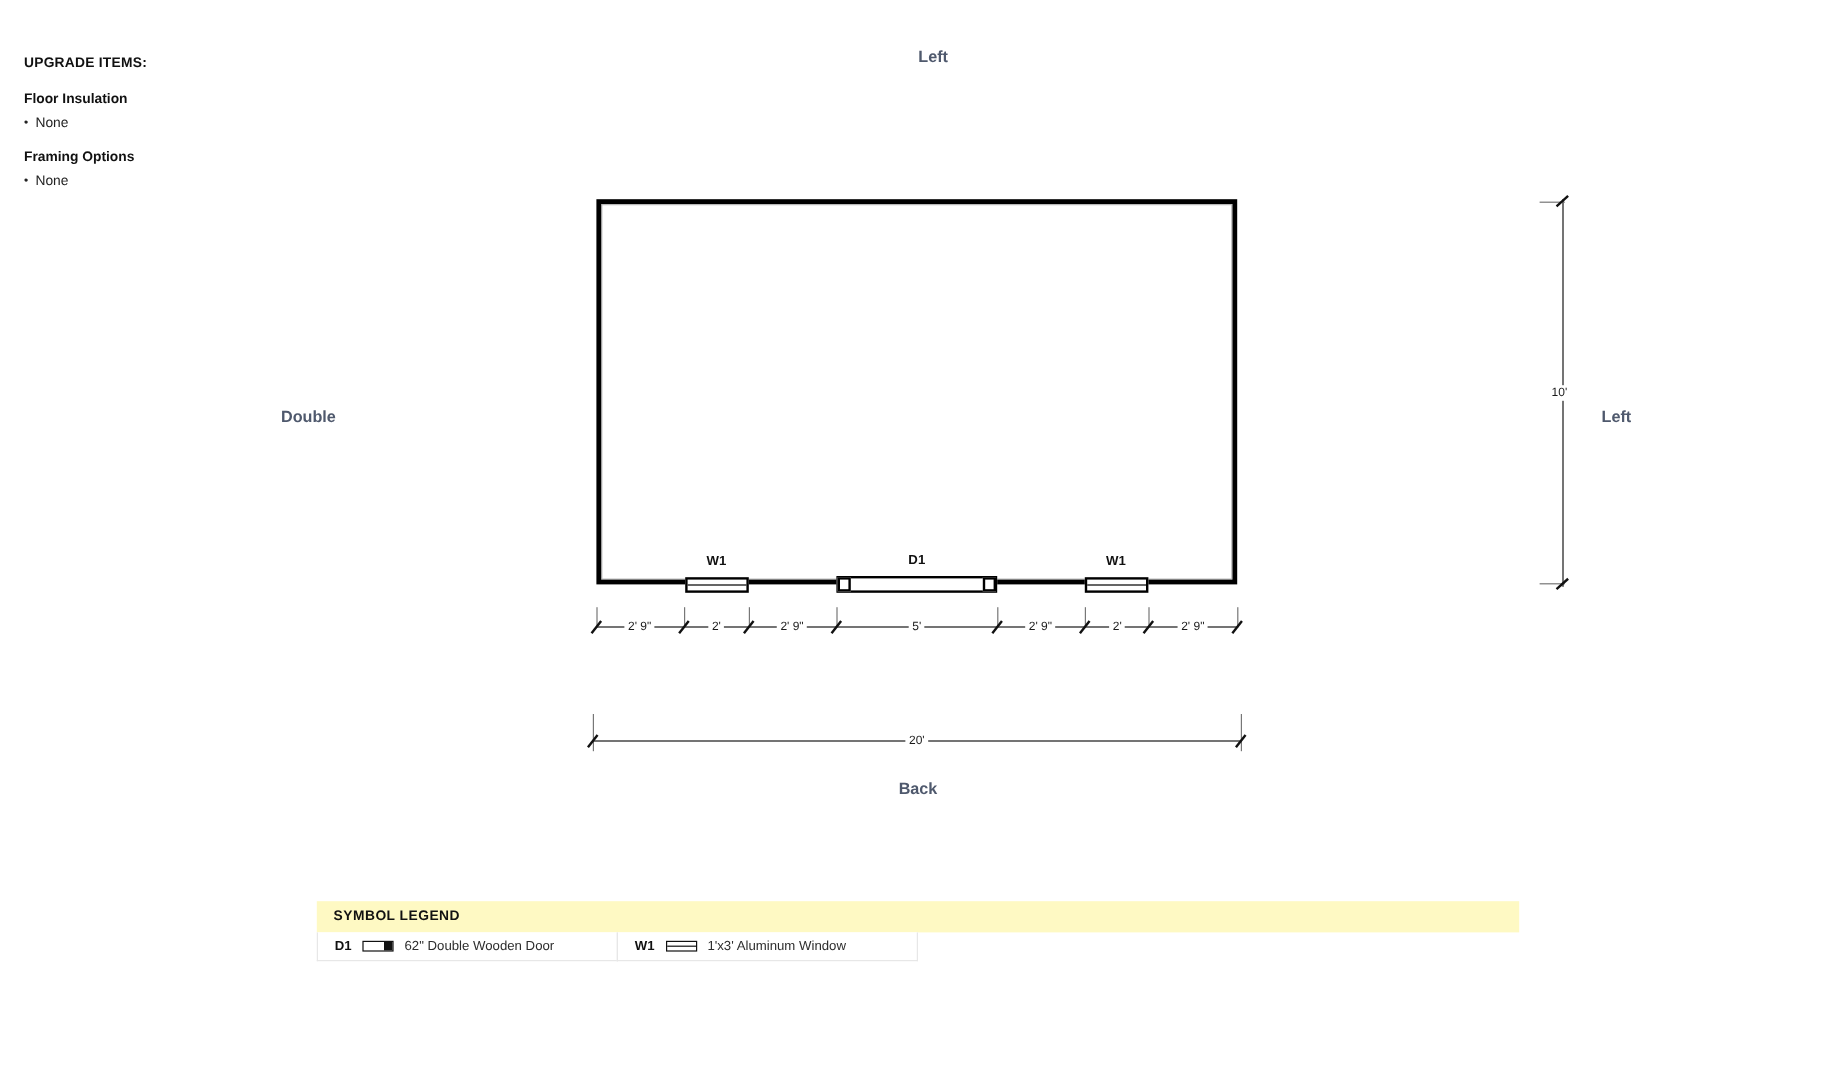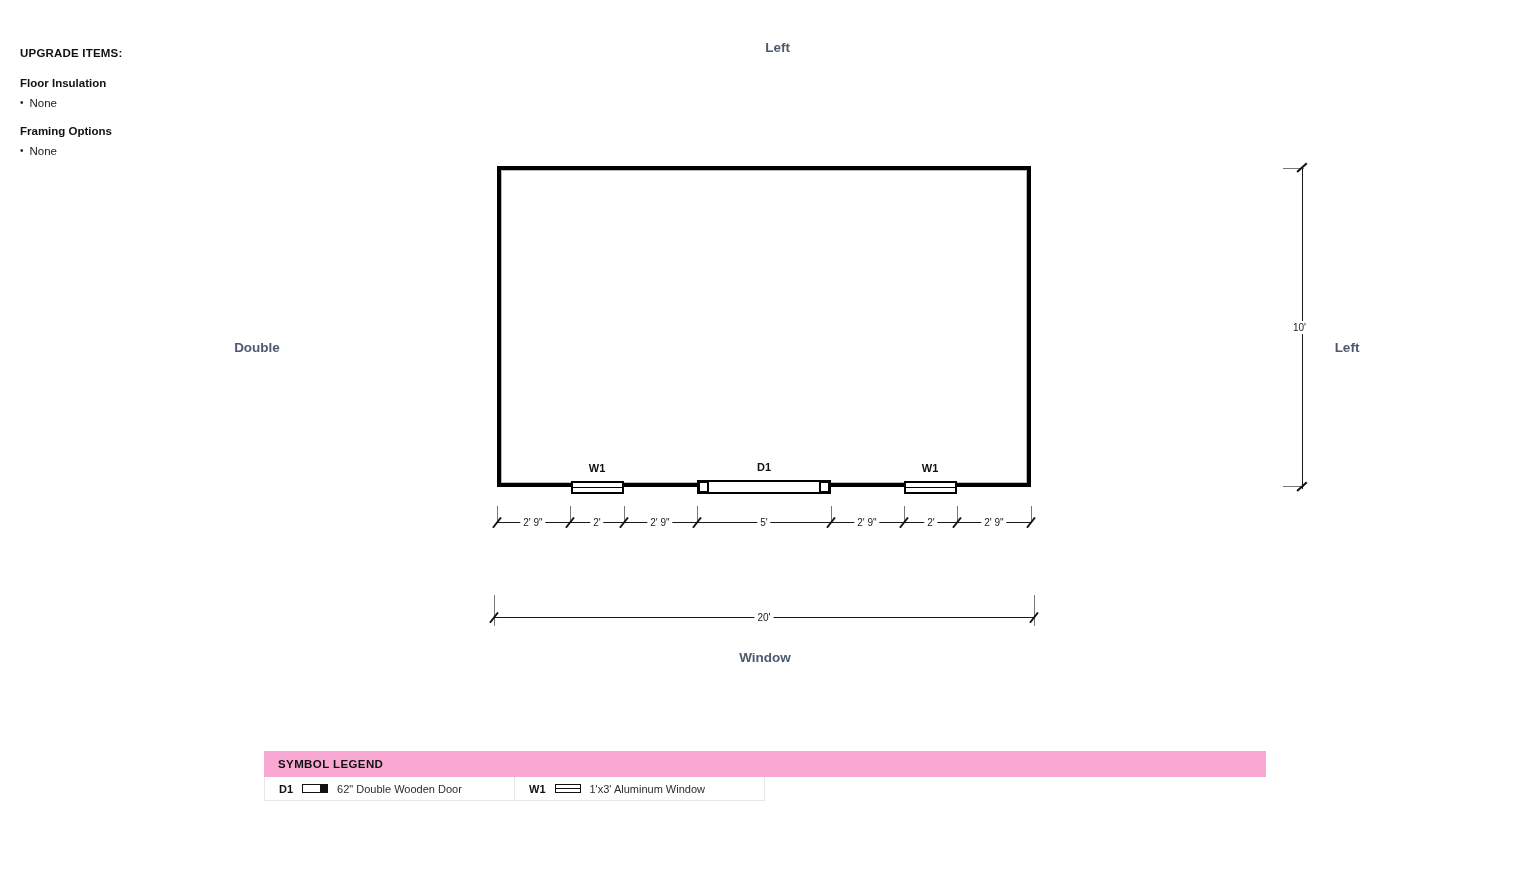"Window" div.orient { text: Window -> Back }
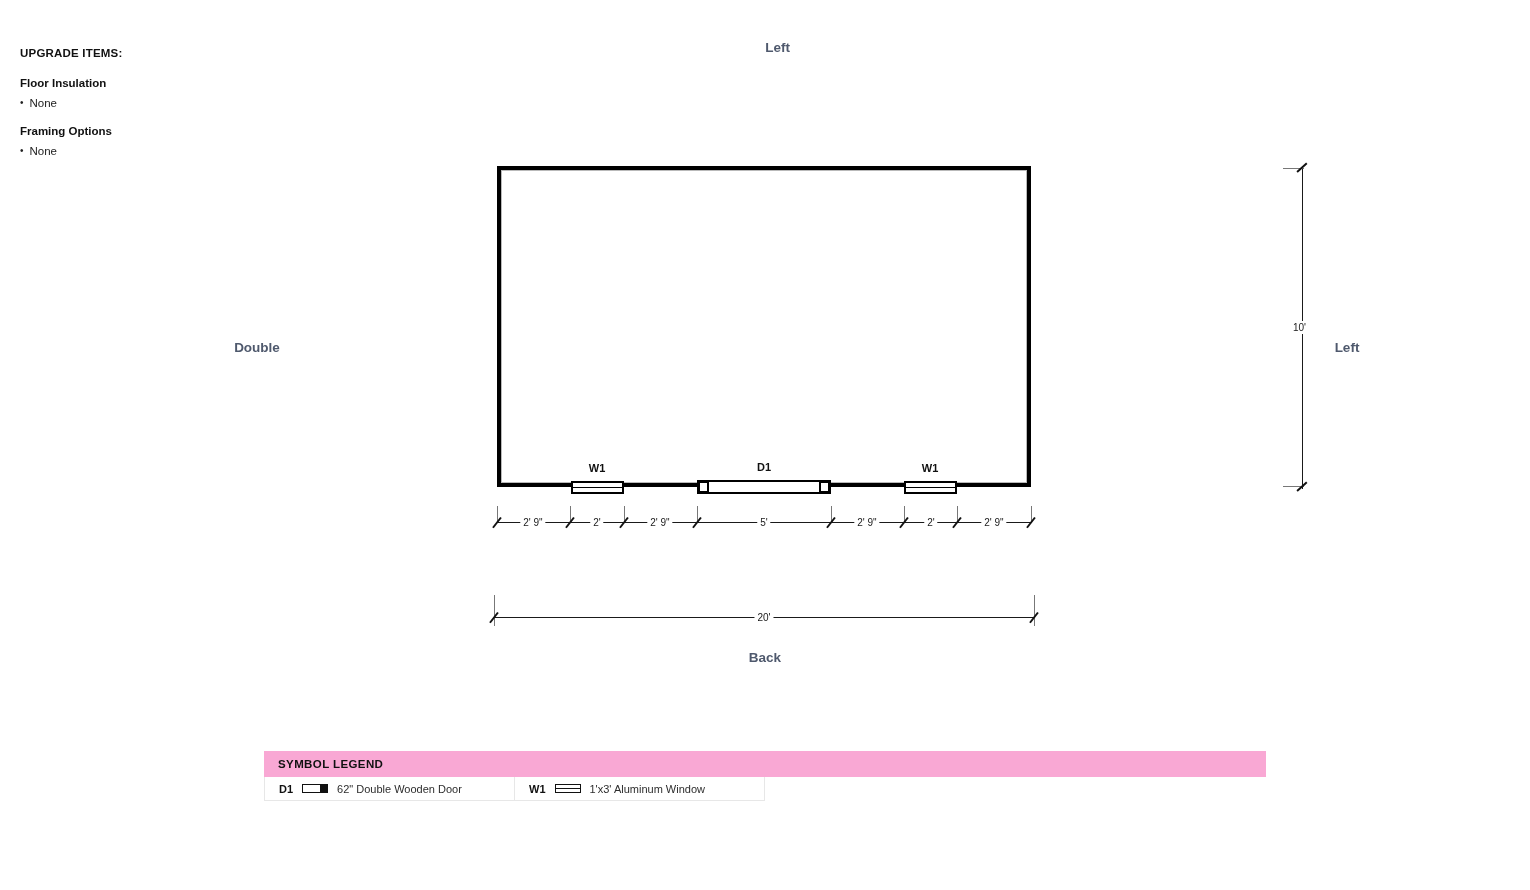"SYMBOL LEGEND" .legend-header { background: #f9a8d4 -> #fef9c3 }
